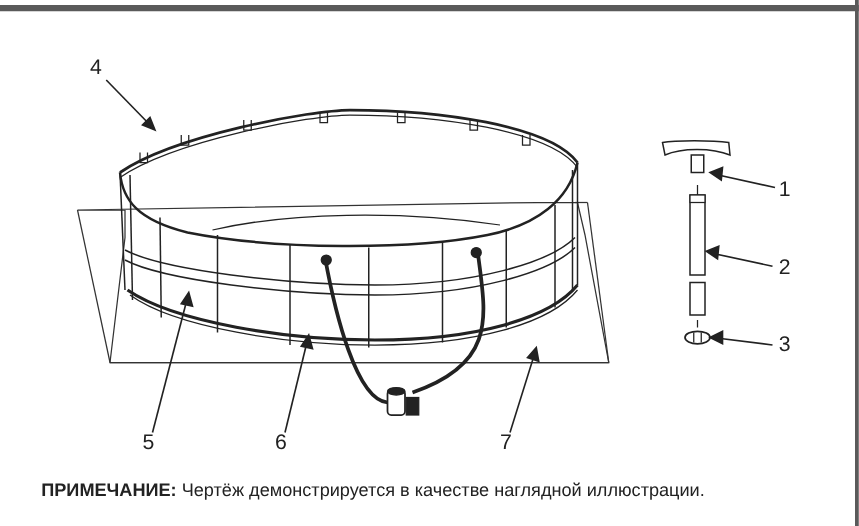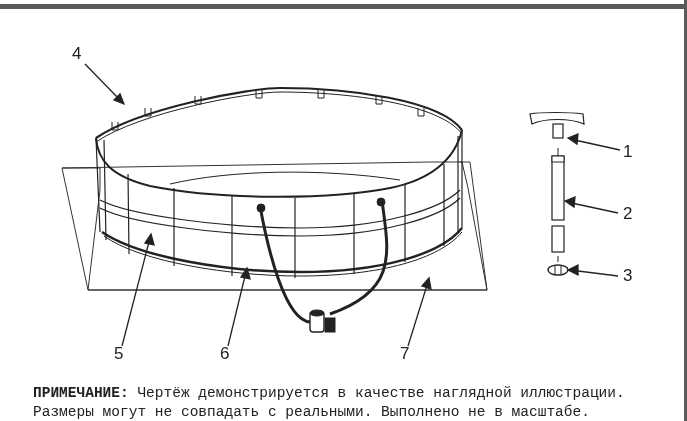"ПРИМЕЧАНИЕ: Чертёж демонстрируется в" .note { font-family: Liberation Mono, monospace -> none }
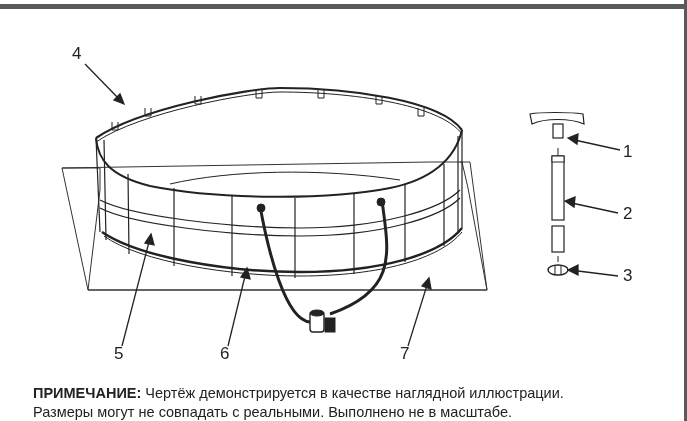"Размеры могут не совпадать с" span { html: <span>Размеры могут не совпадать с реальными. Выполнено не в масштабе.</span> -> none }
